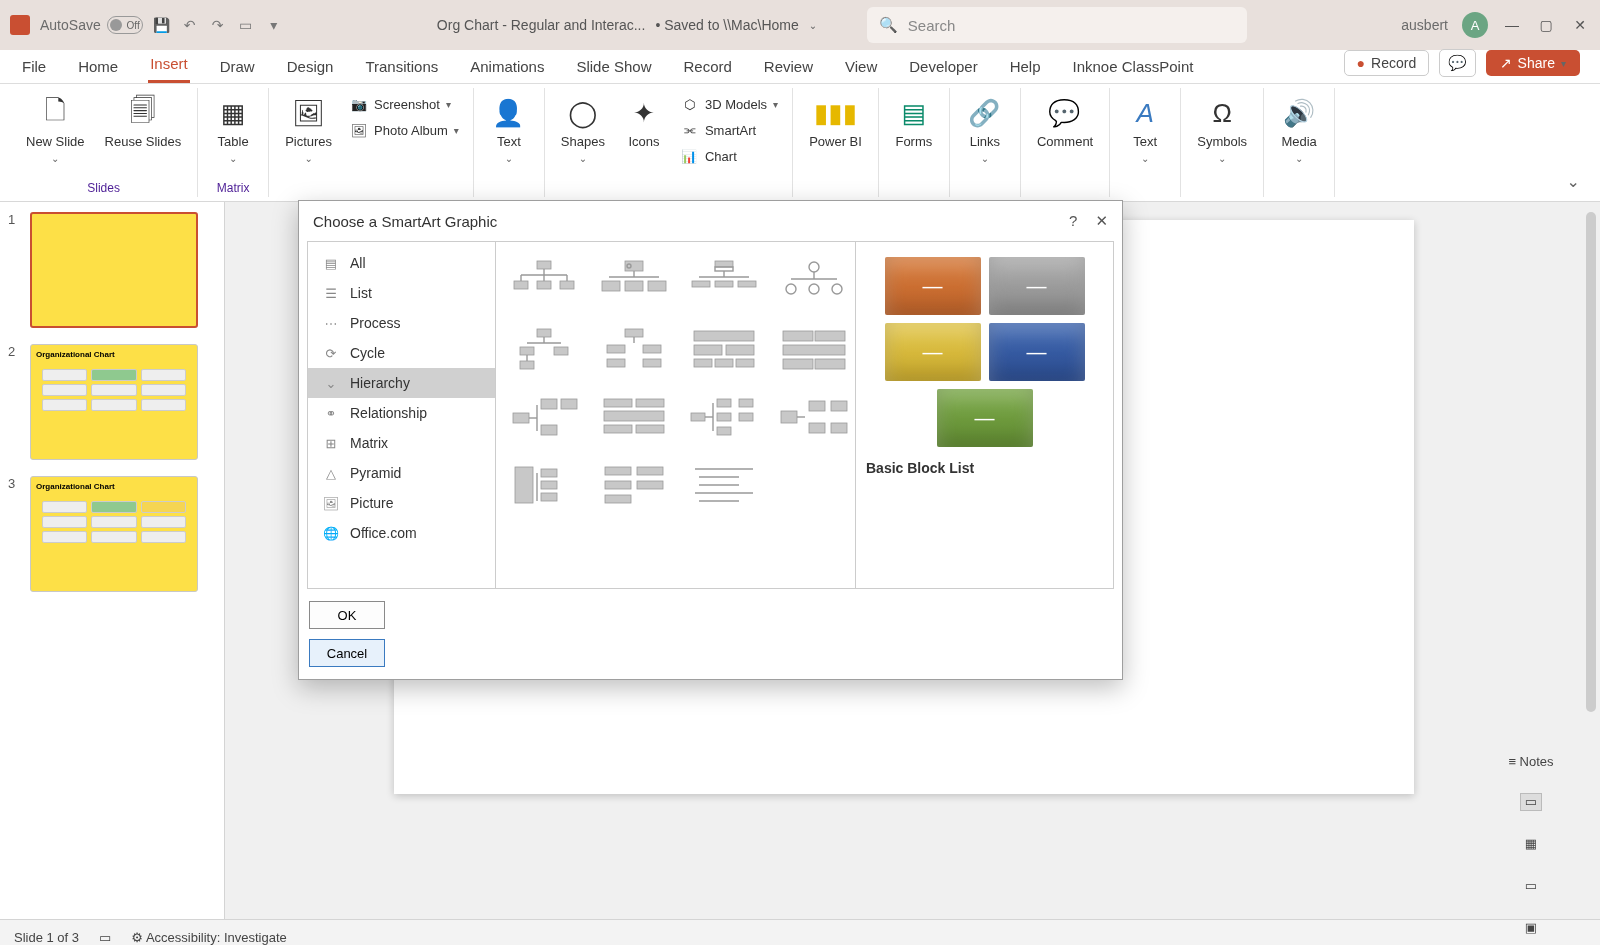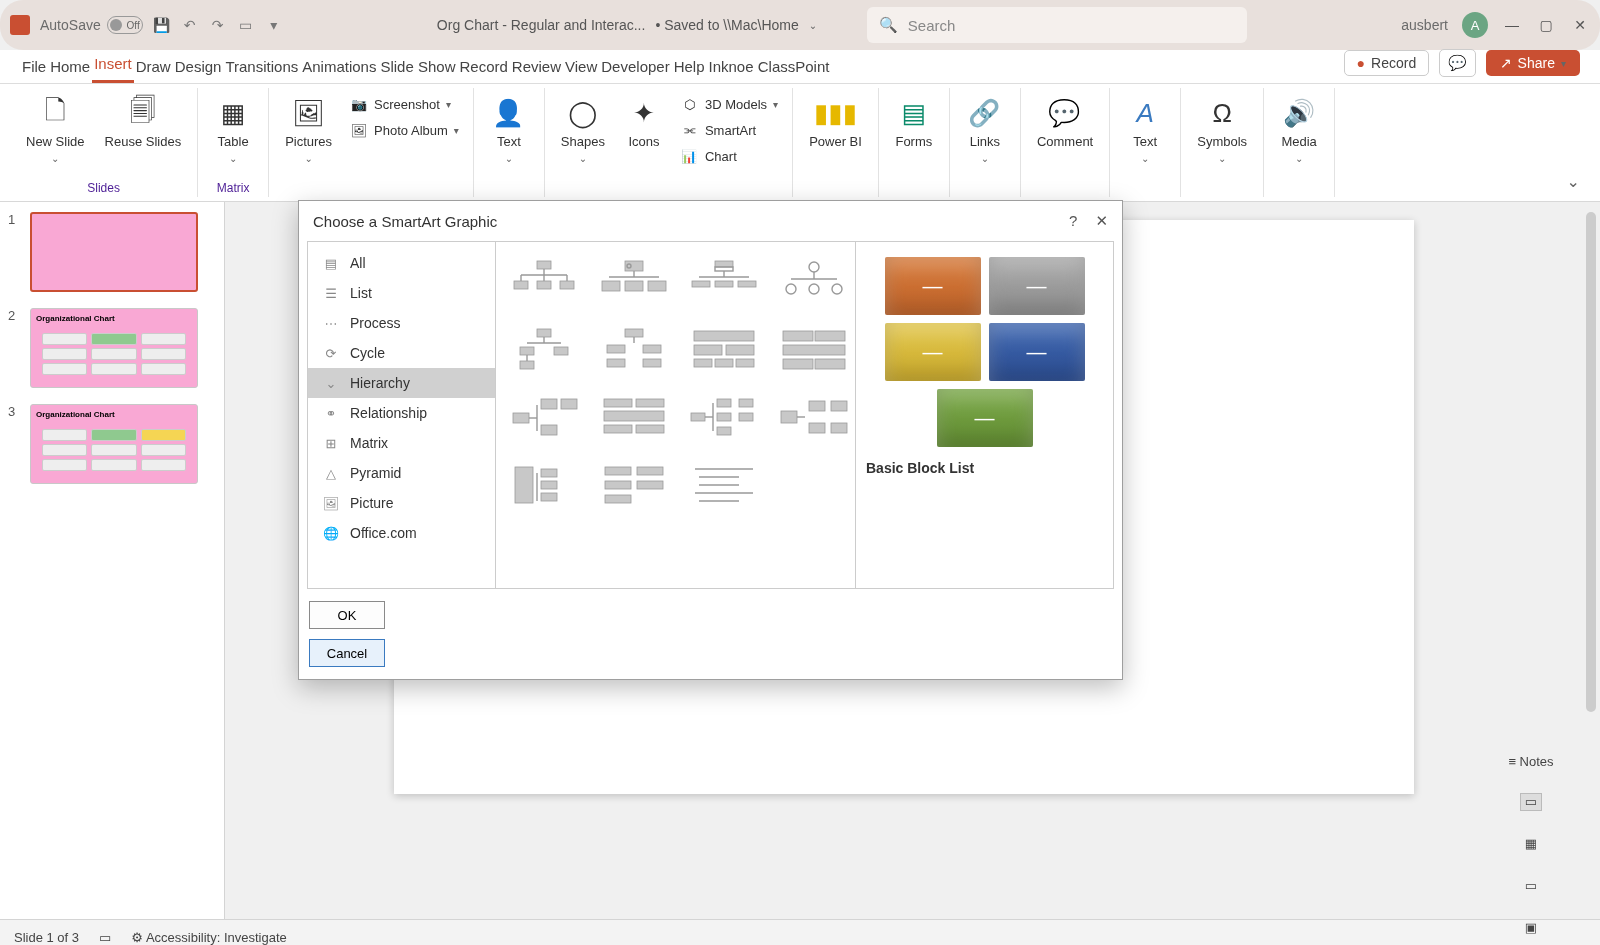"AutoSave" .titlebar { border-radius: 23px -> none }
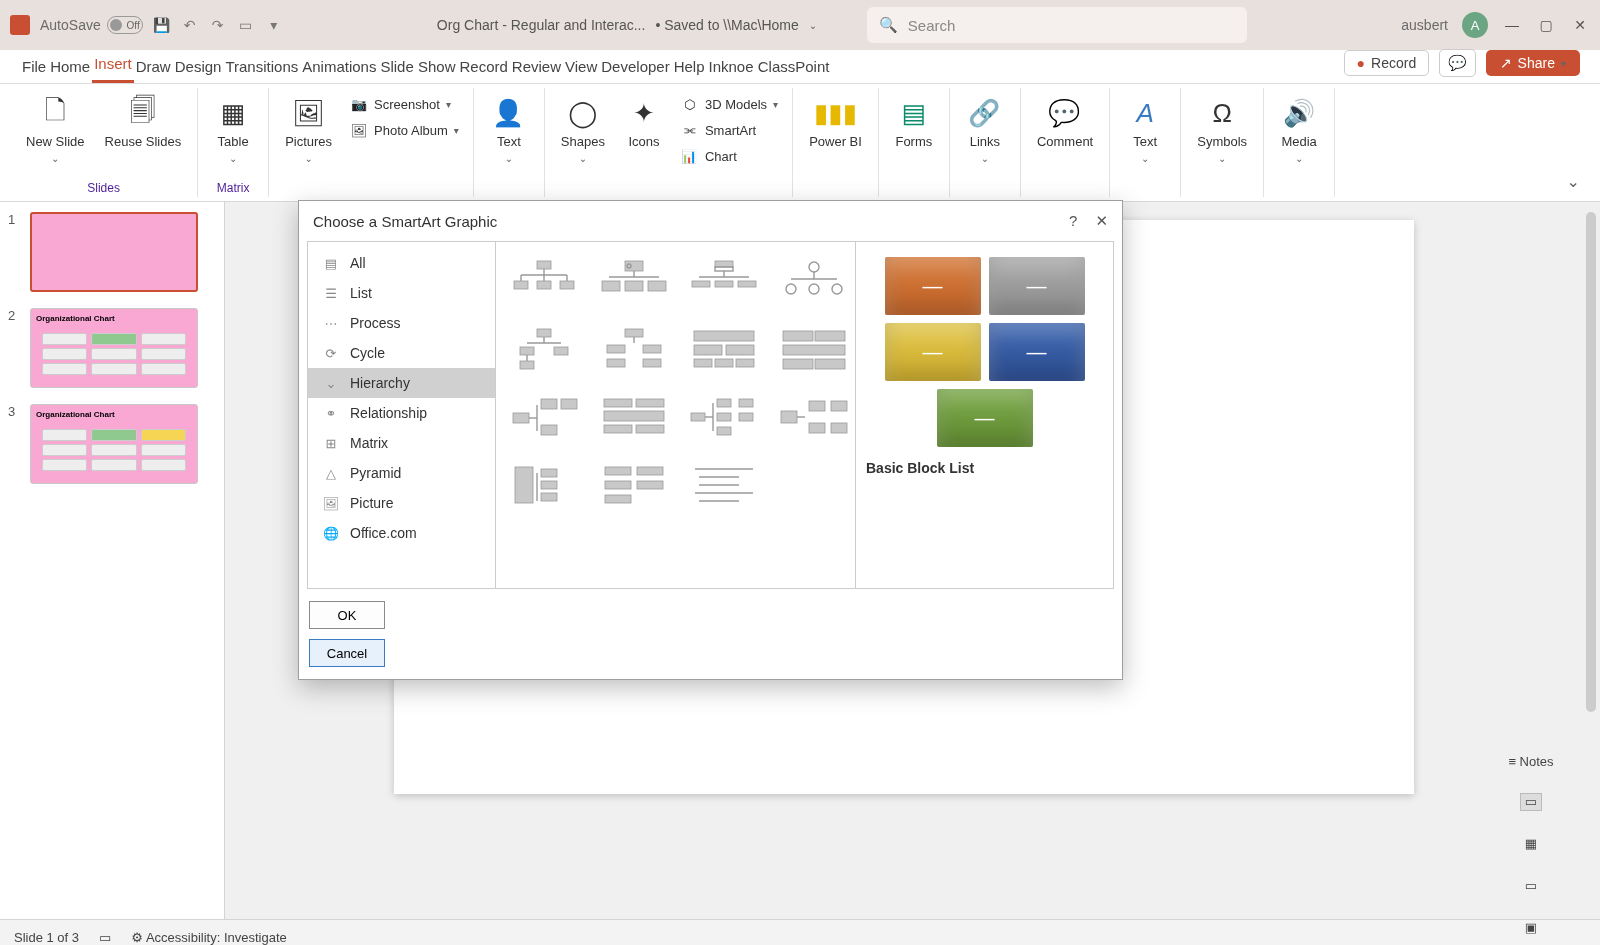"File" .tabs { gap: none -> 28px }
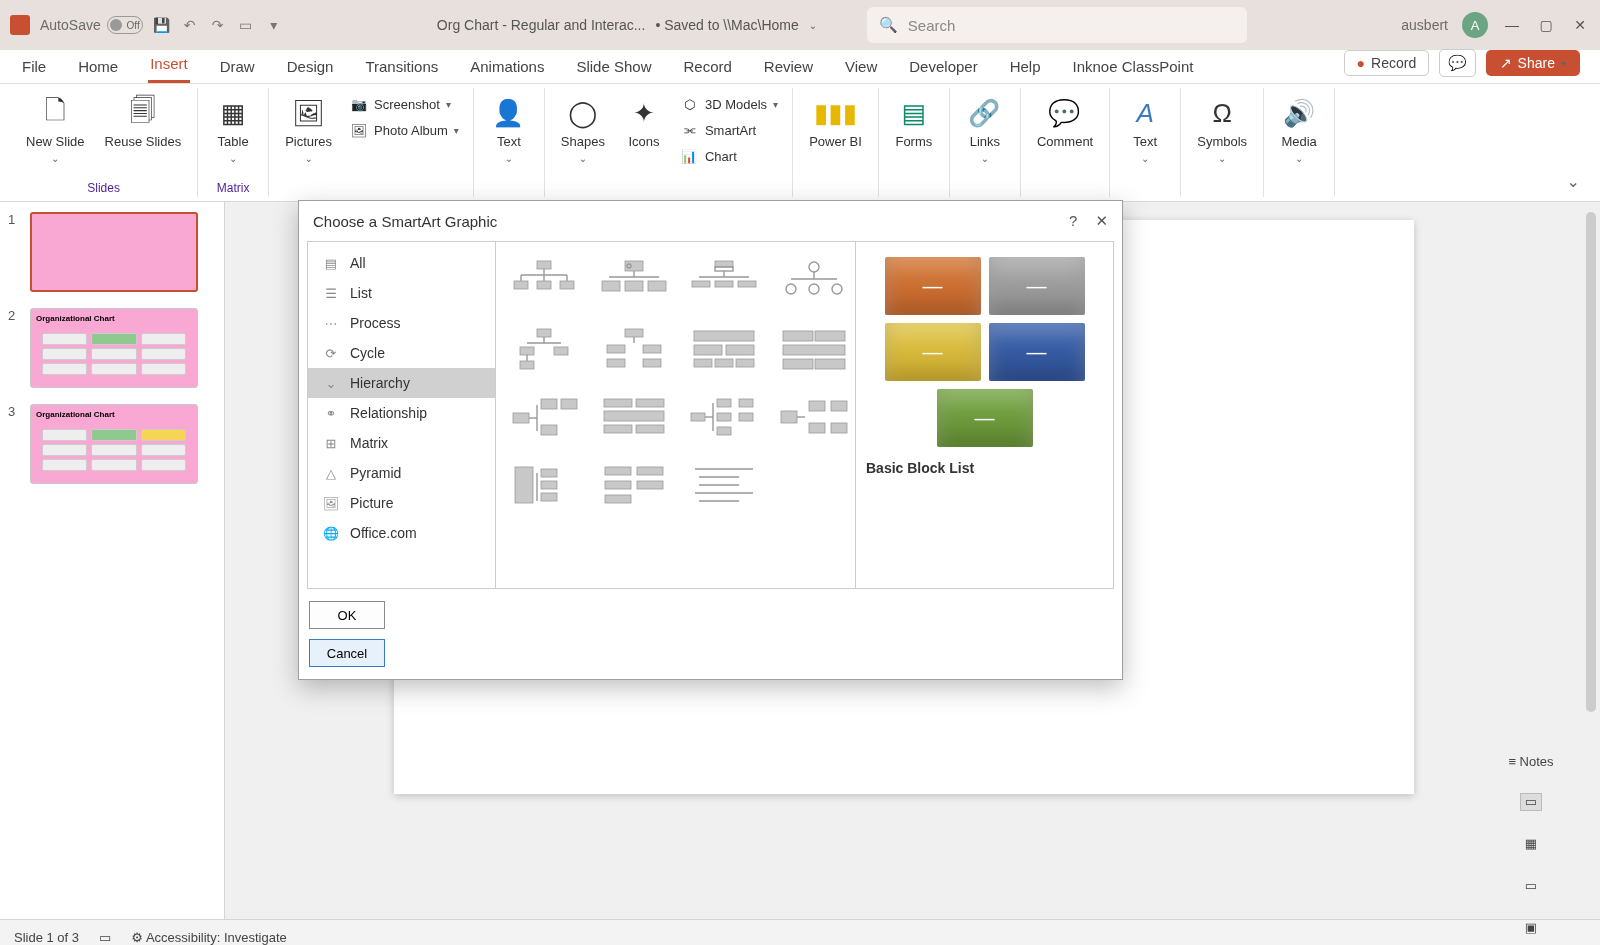"Organizational Chart" .slide-thumb { background: #f9a8d4 -> #fde047; height: 80px -> 116px }
